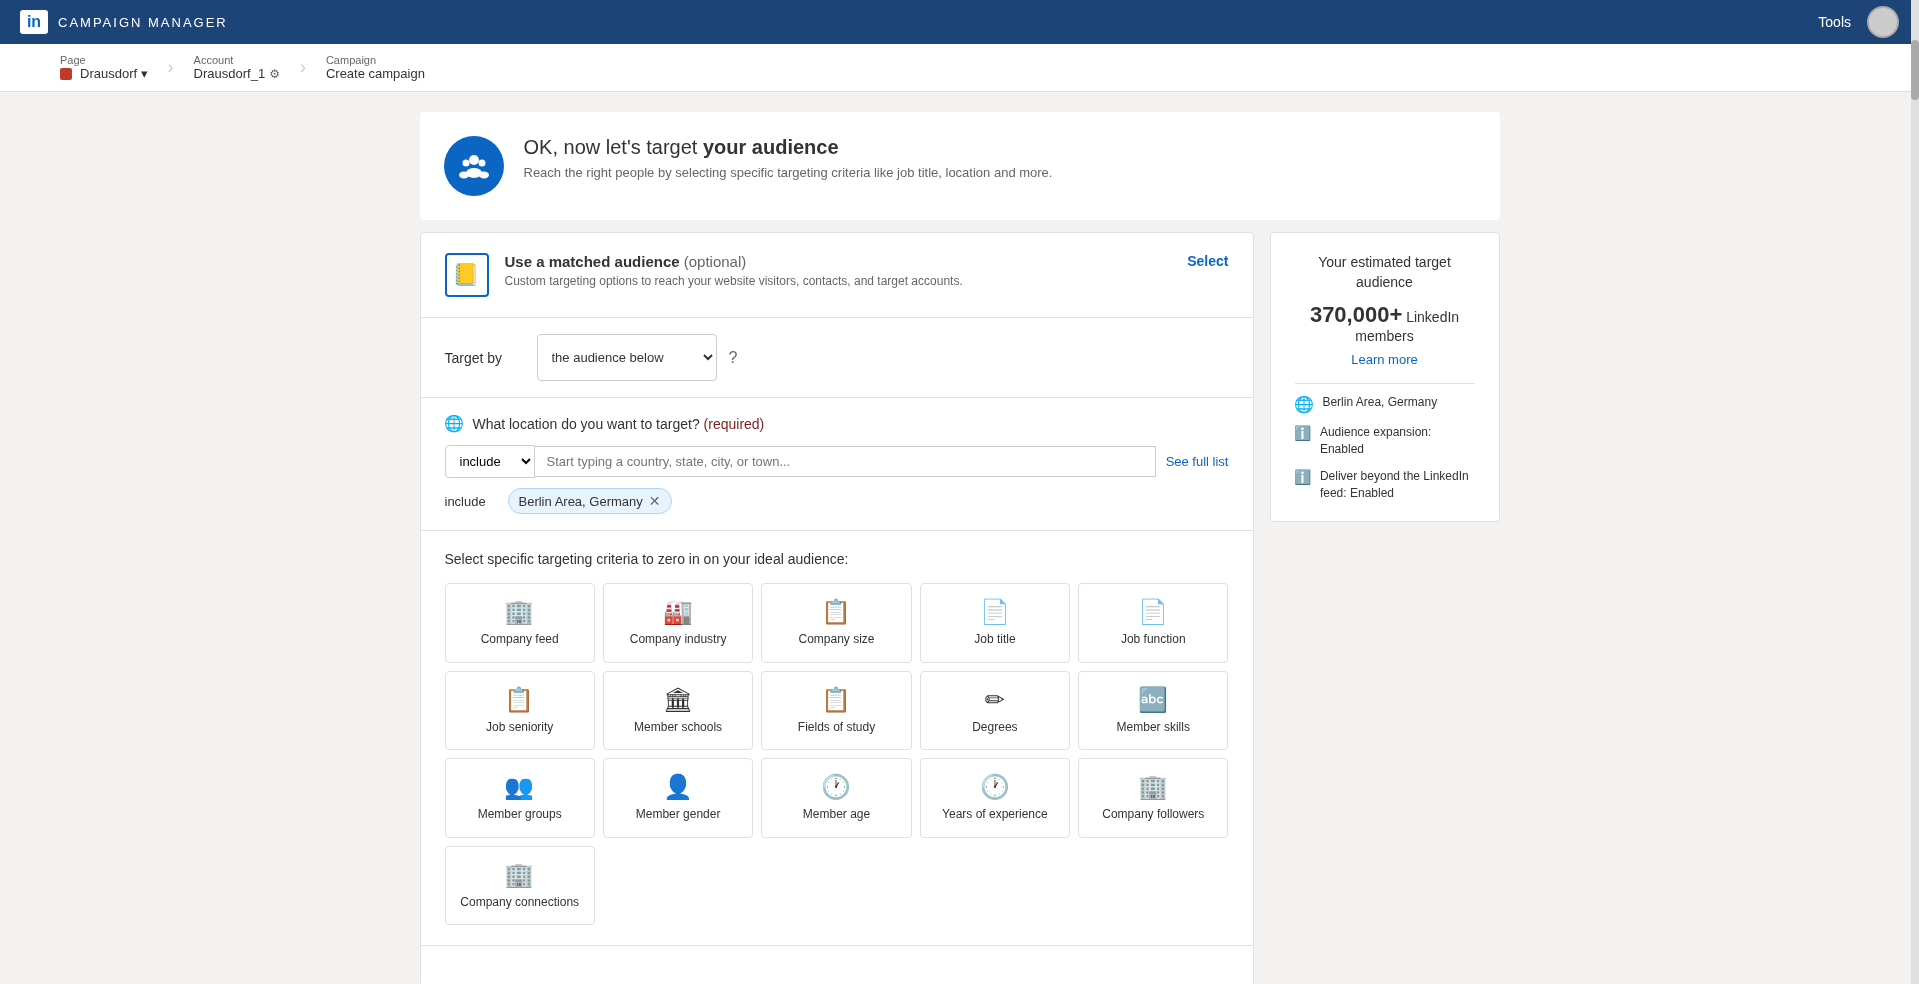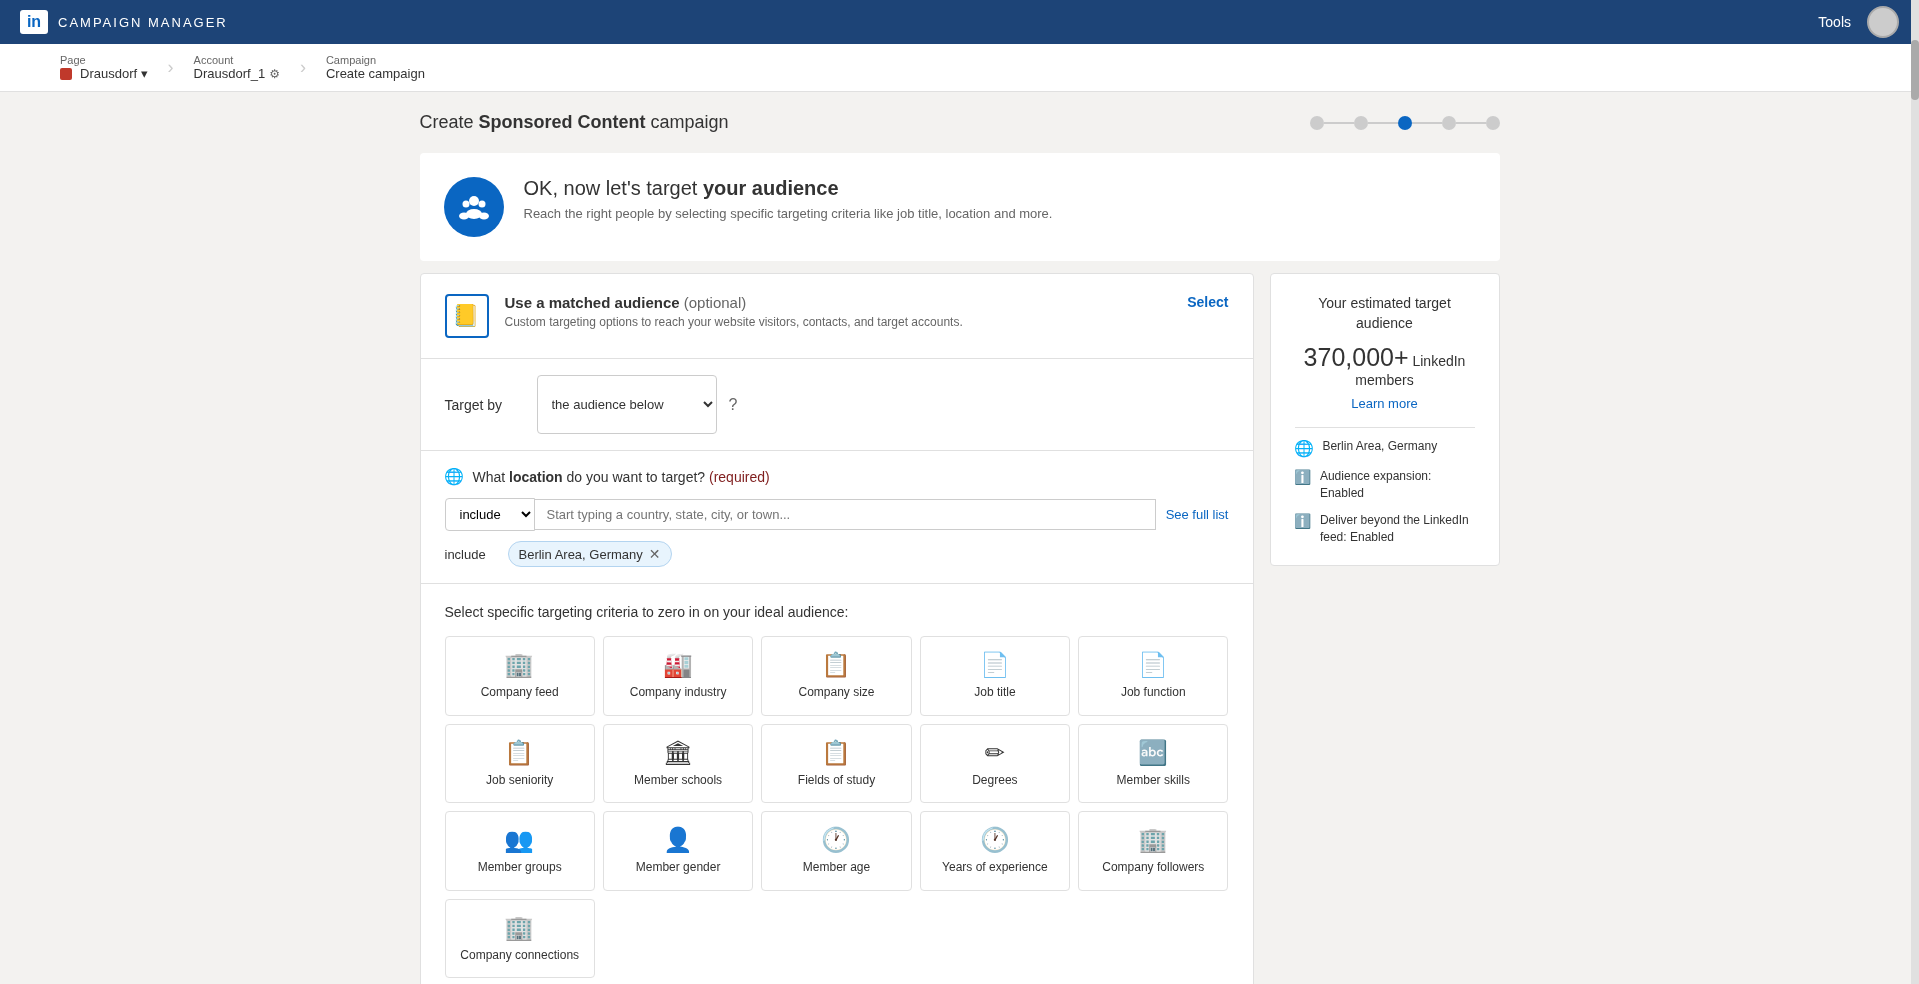"Create Sponsored Content campaign" div.campaign-header { html: <div> <div> <span>Create</span> <strong>Sponsored Content</strong> <span>campaign</span> </div> <div> <div></div> <div></div> <div></div> <div></div> <div></div> <div></div> <div></div> <div></div> <div></div> </div> </div> -> none }
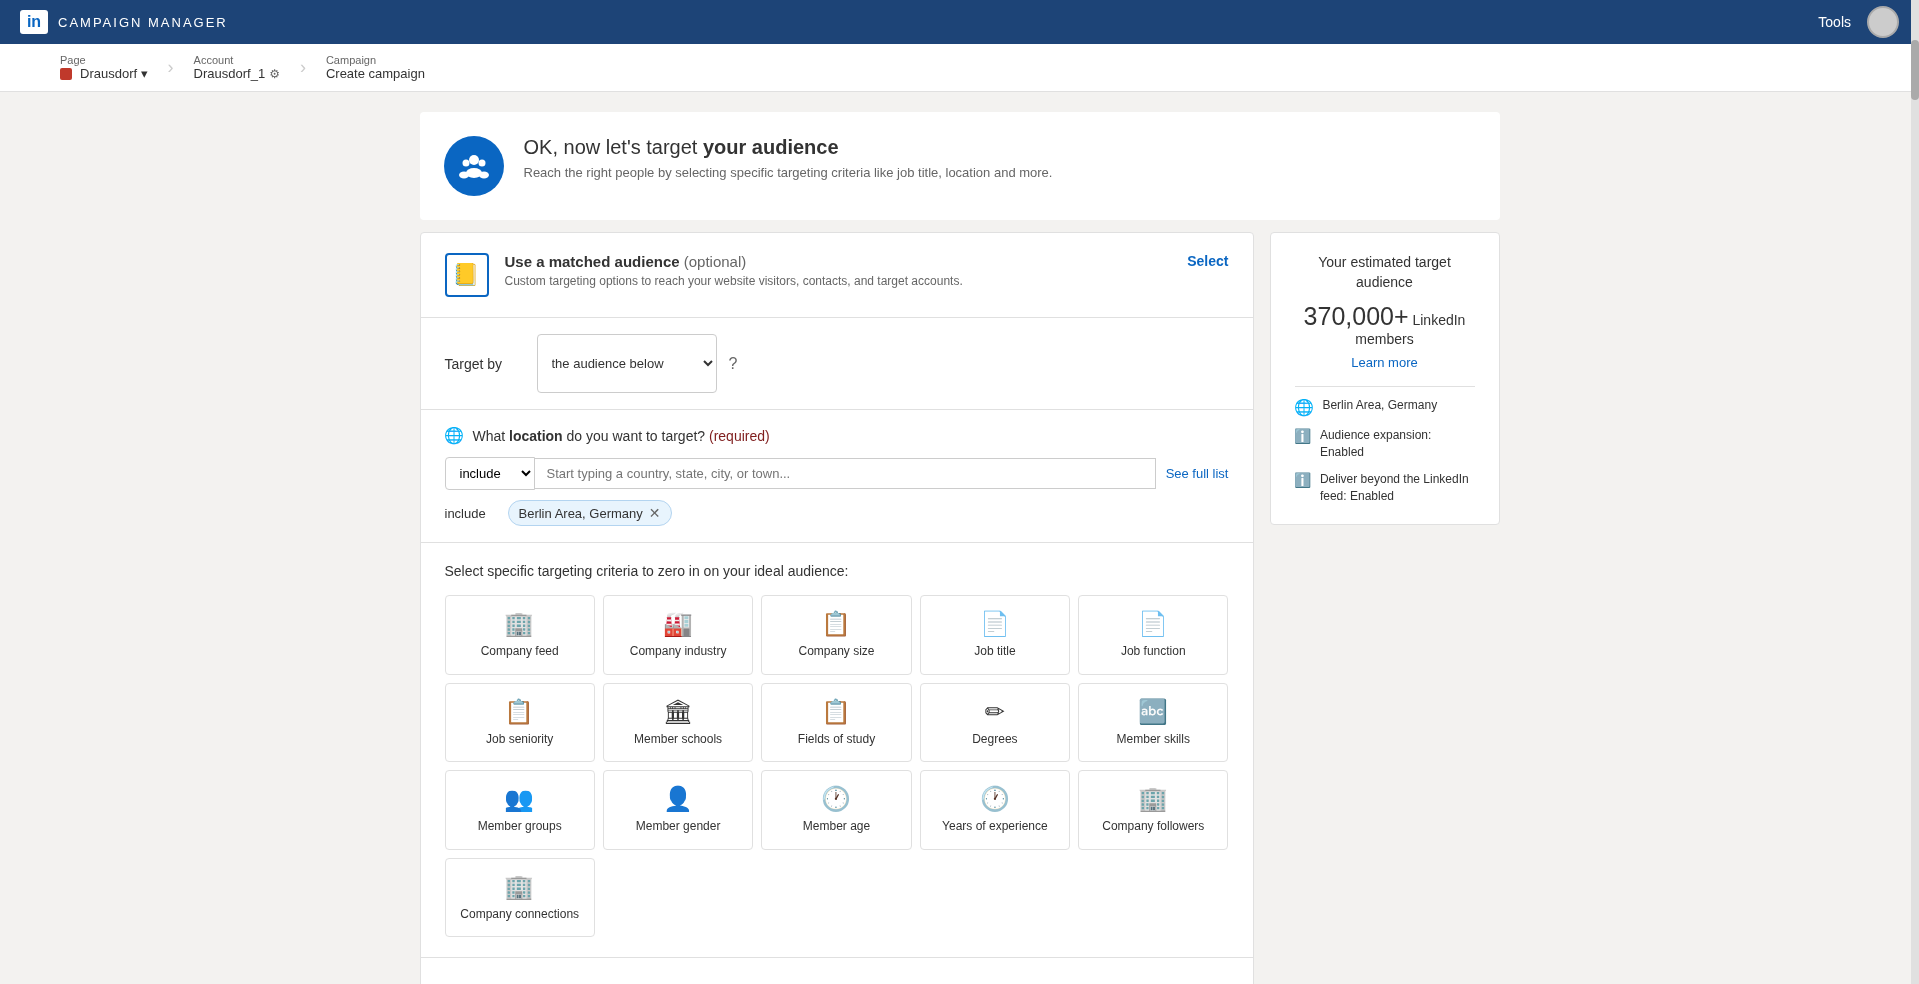"370,000+" .sidebar-count { font-size: 25px -> 22px; font-weight: 400 -> 700 }
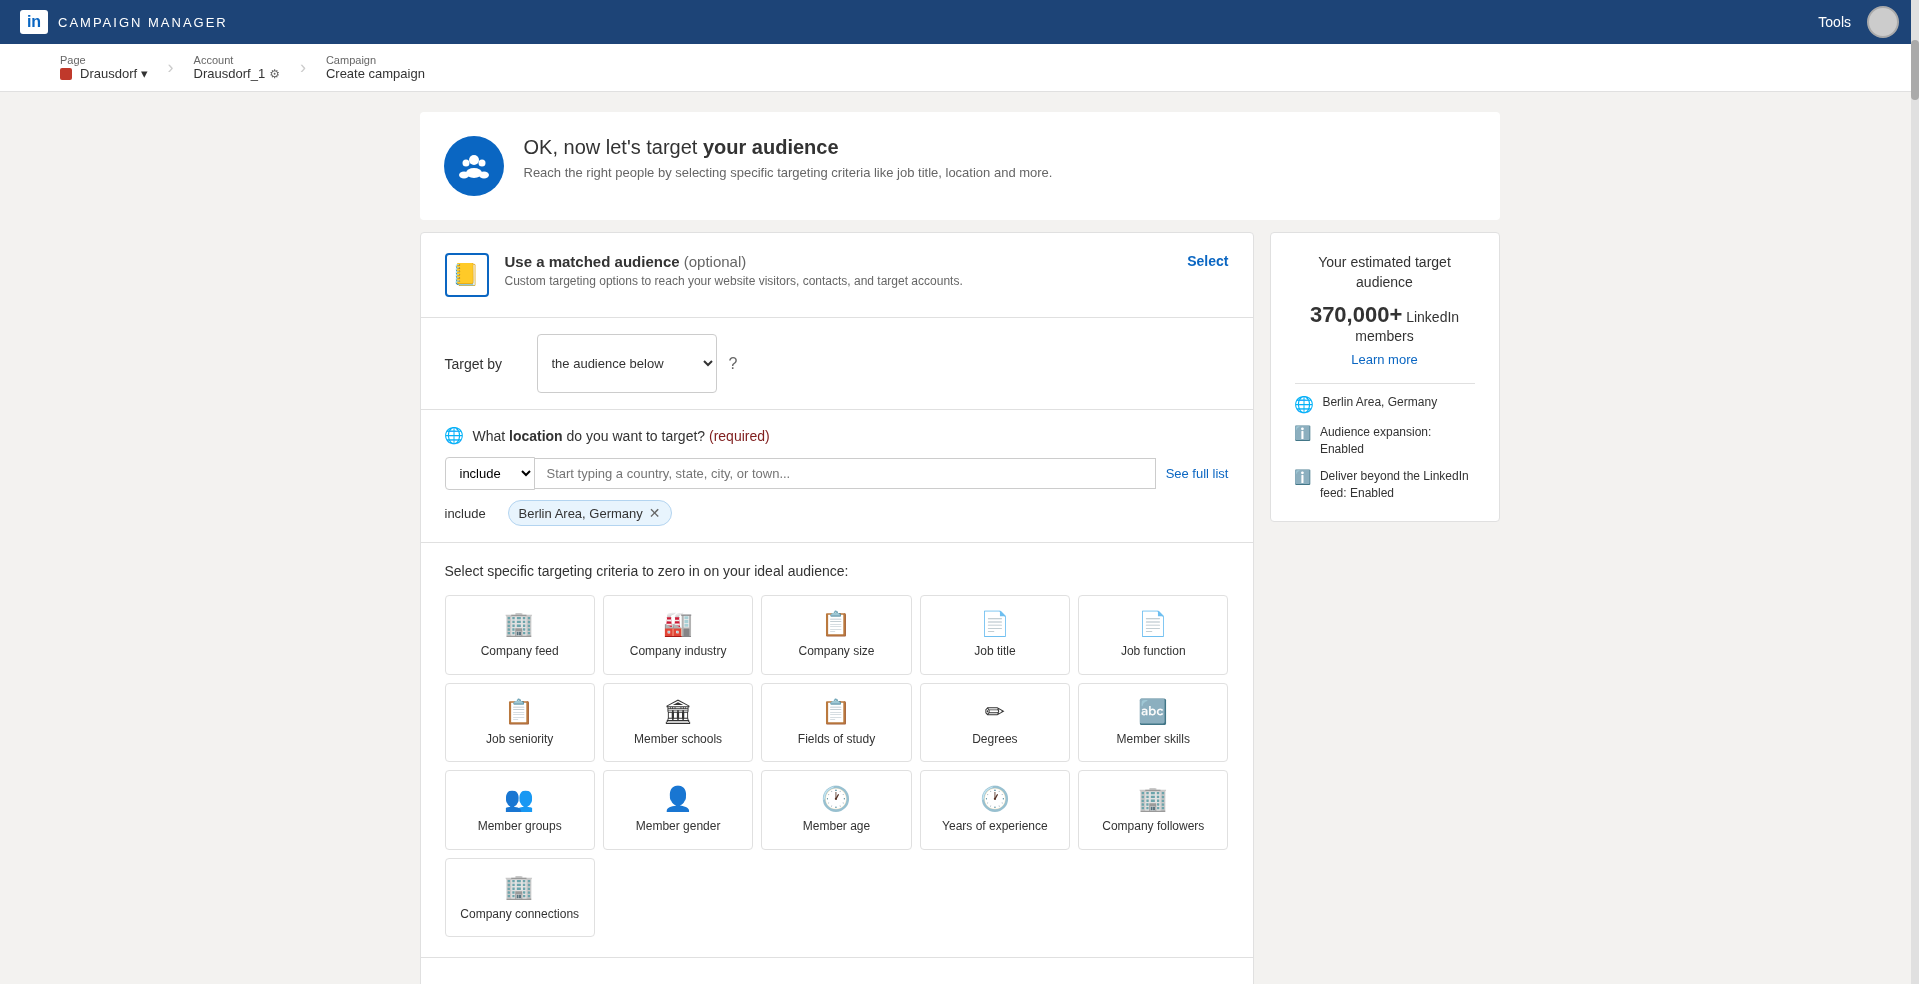"the audience below" .target-by-select { padding: 20px 10px -> 14px 10px }
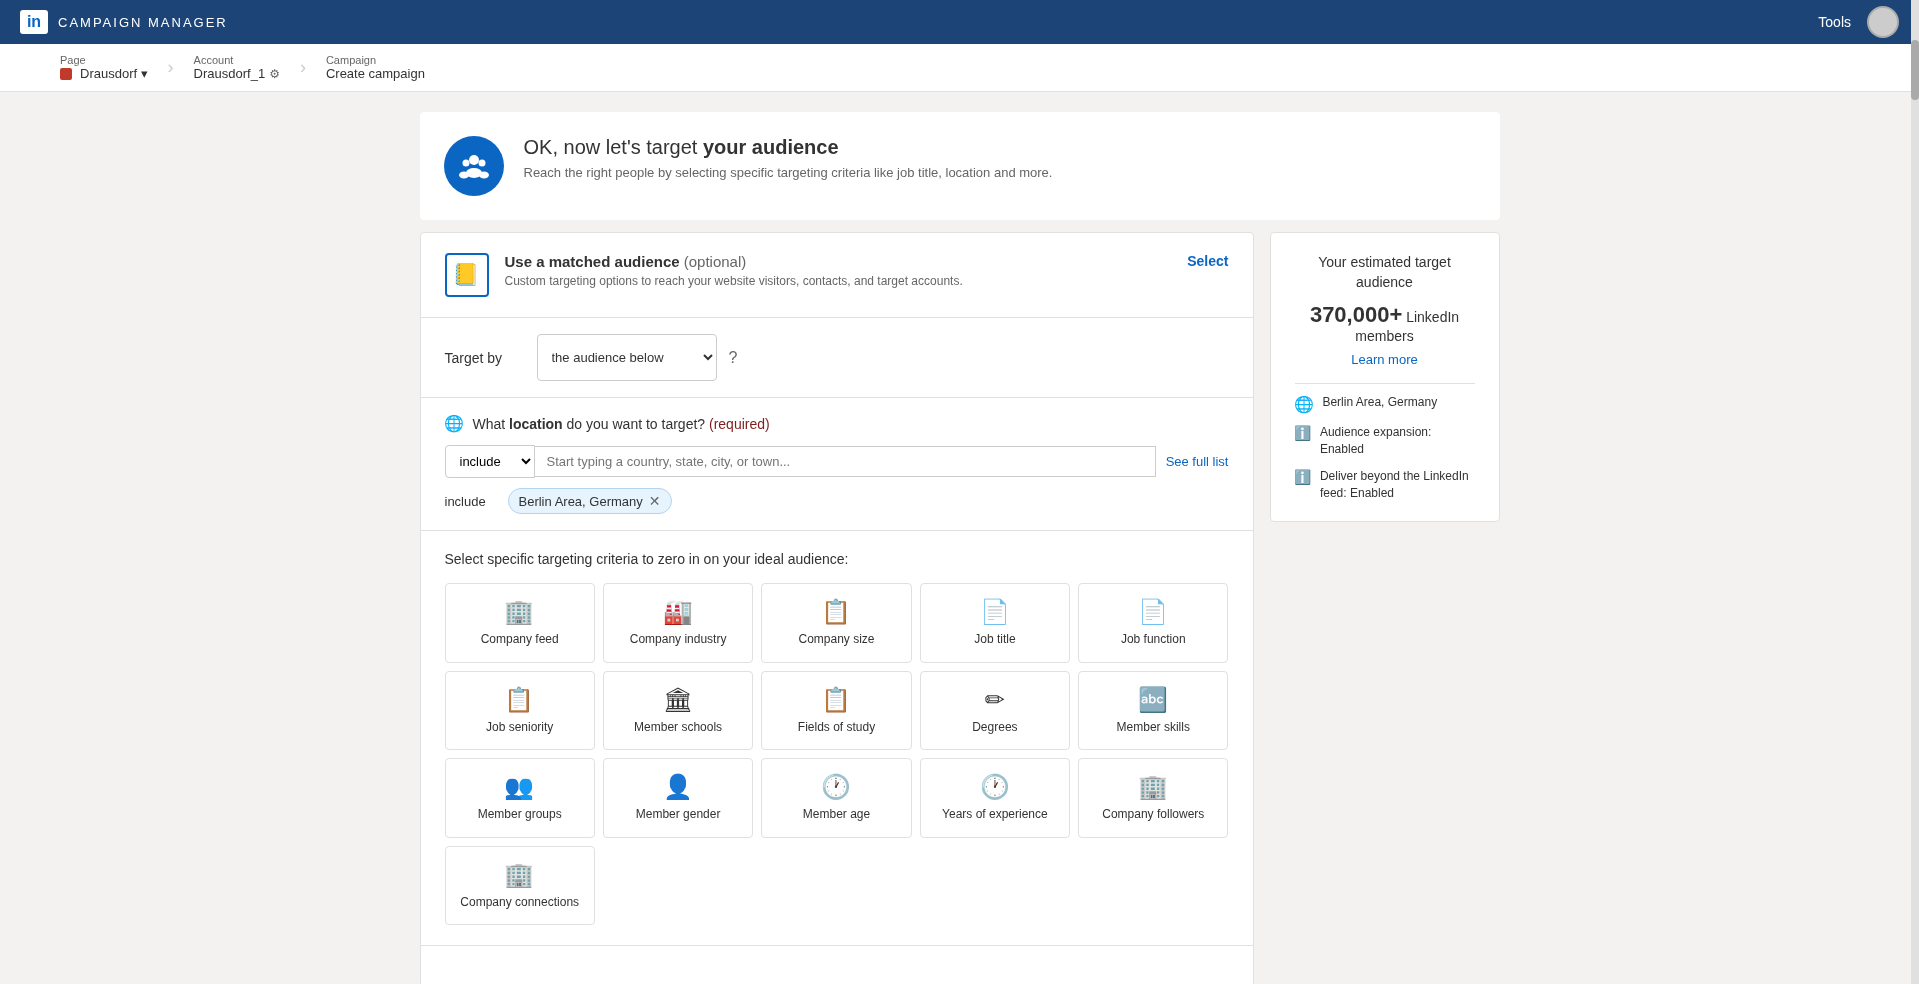"location" .location-title strong { font-weight: 700 -> 400 }
